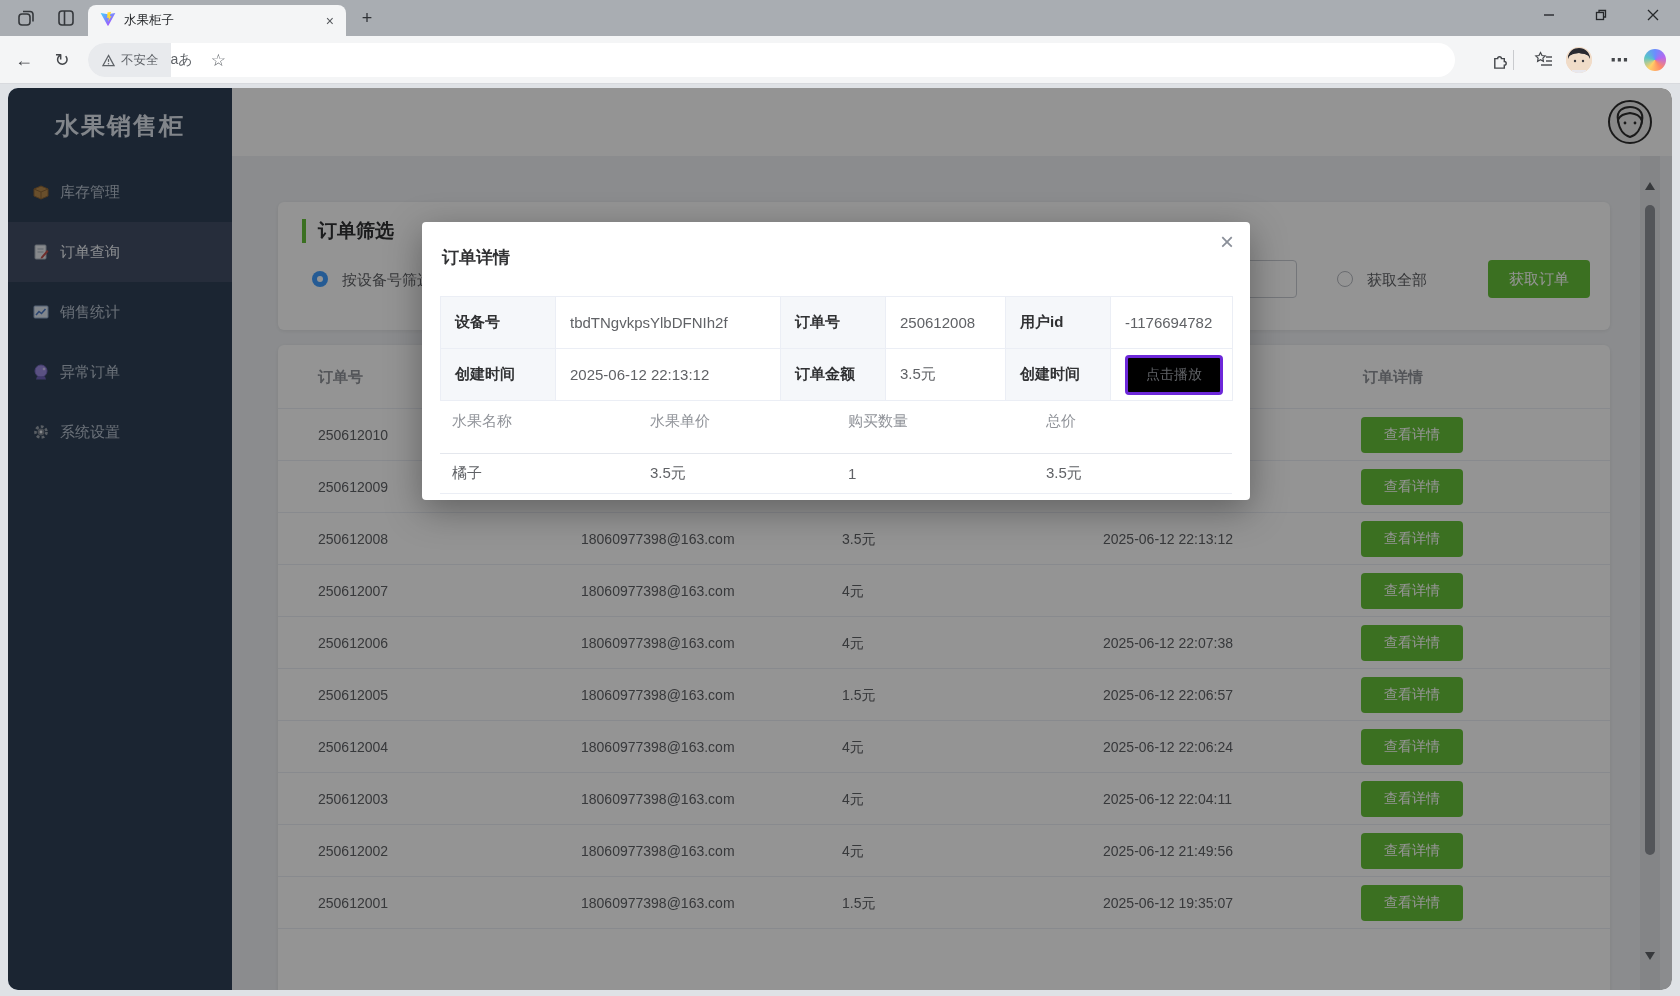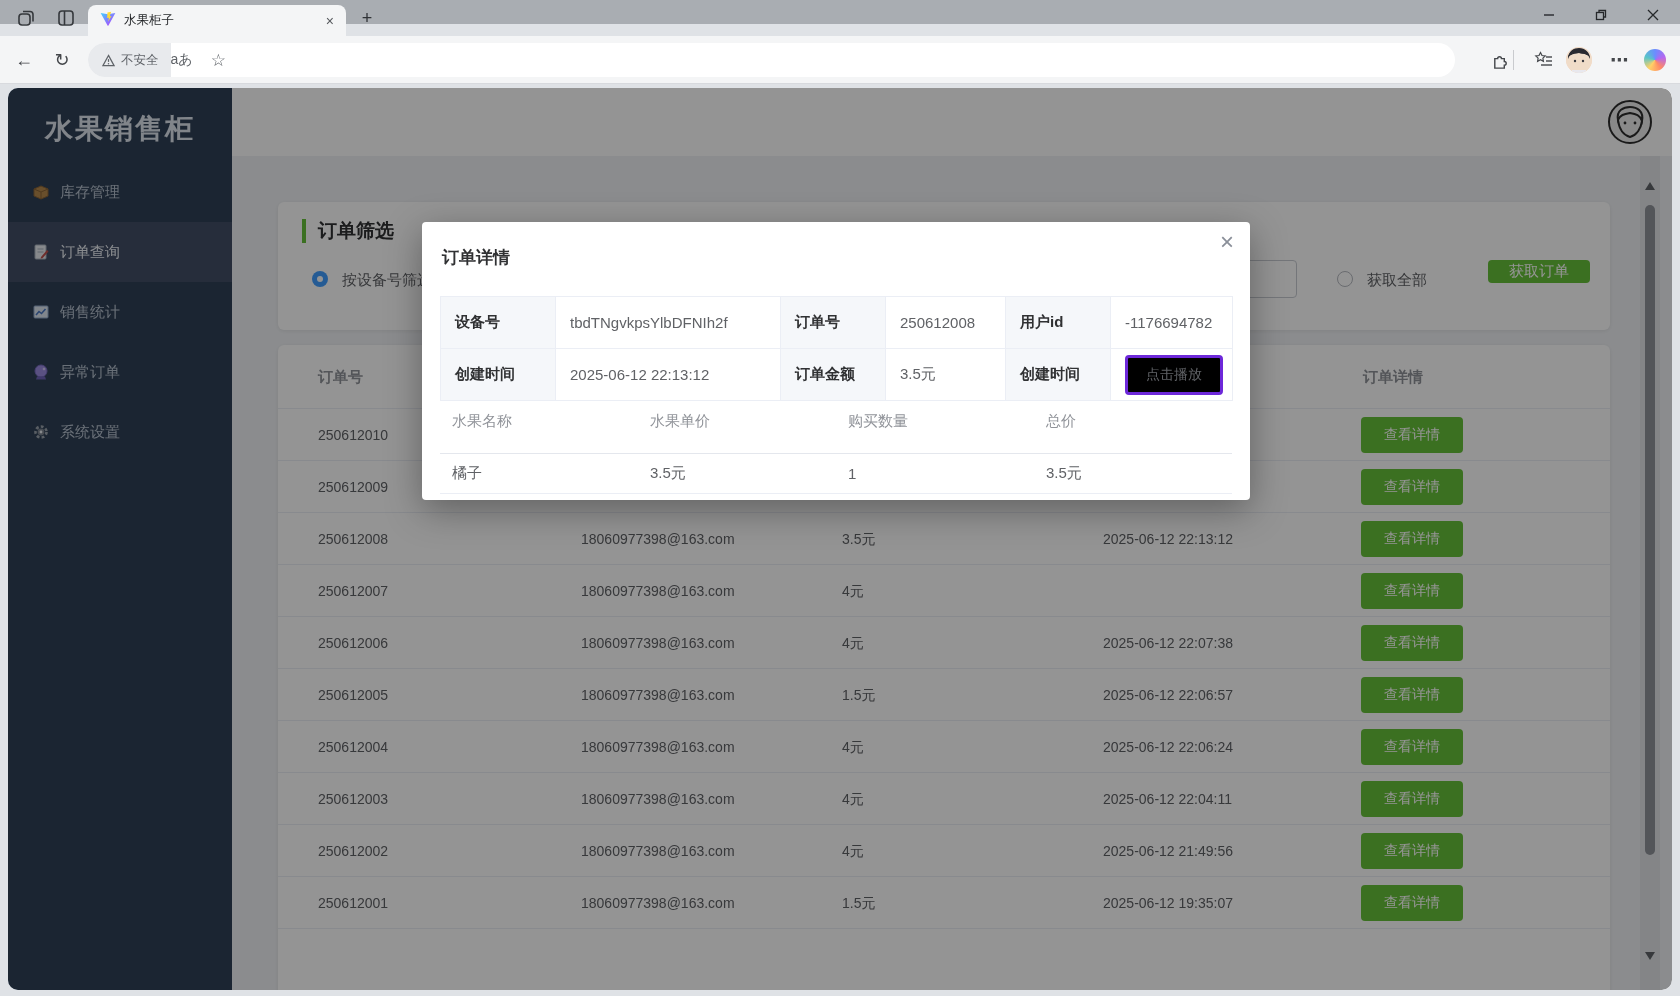"水果柜子" .tabstrip { height: 24px -> 36px }
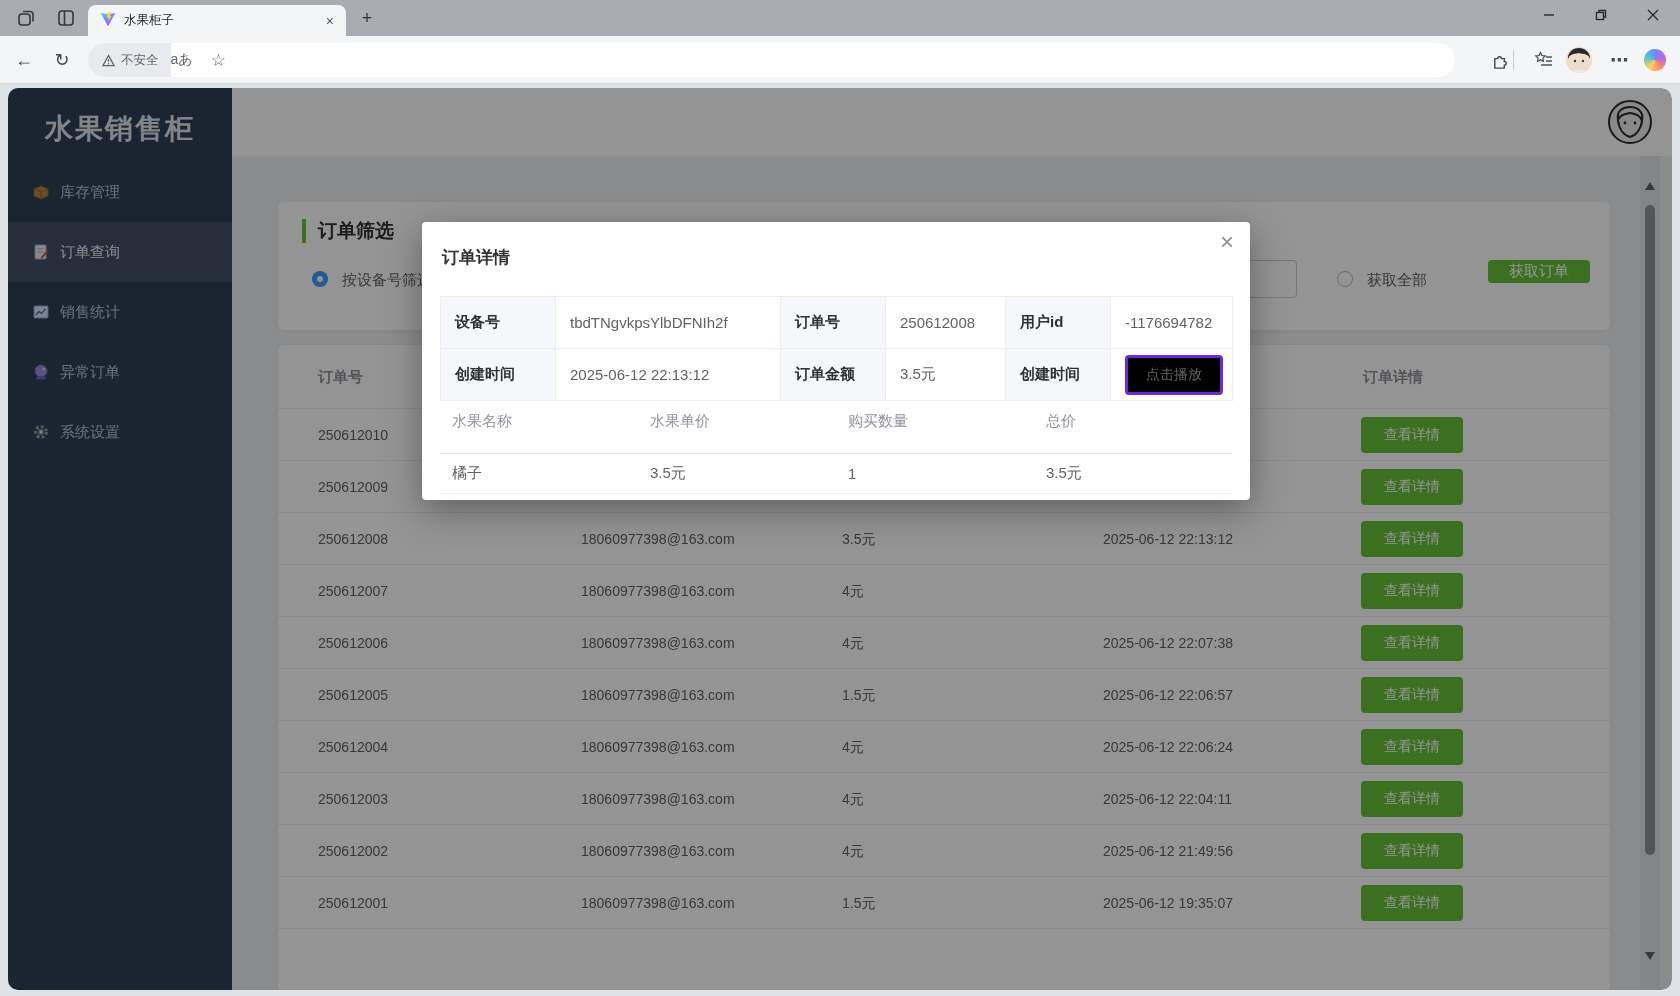"水果销售柜" .sb-title { font-size: 28px -> 24px }
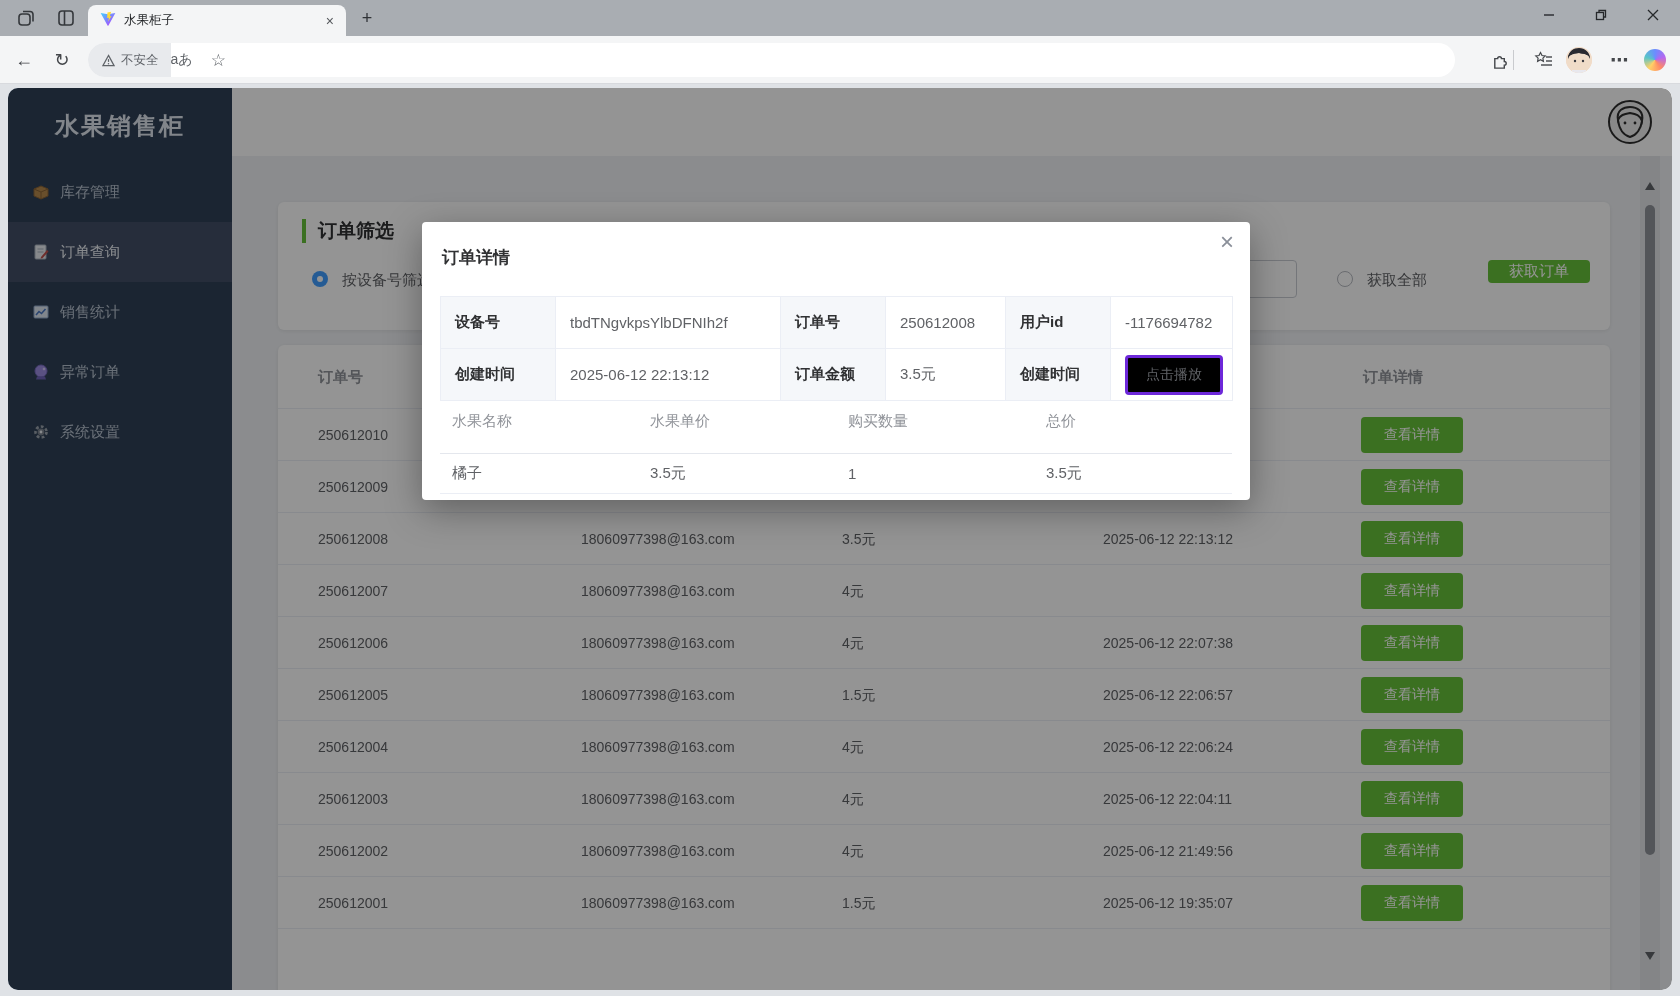"获取订单" .fetch-btn { height: 23px -> 38px }
